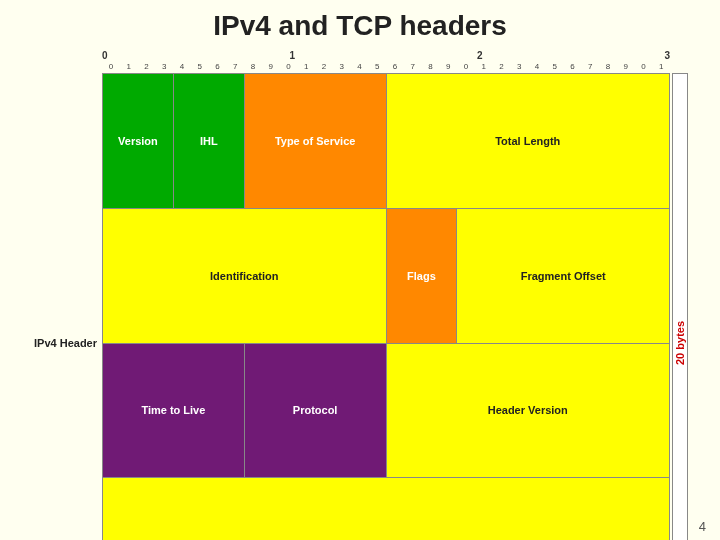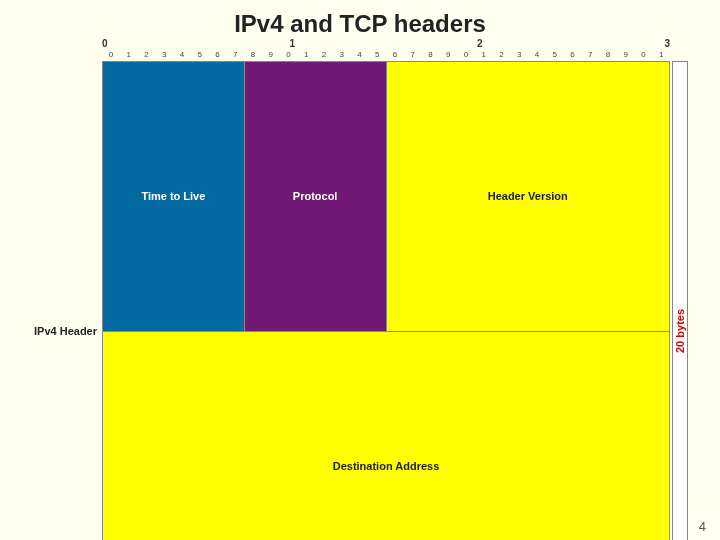"IPv4 and TCP headers" .title { font-size: 24px -> 28px; margin-bottom: none -> 8px }
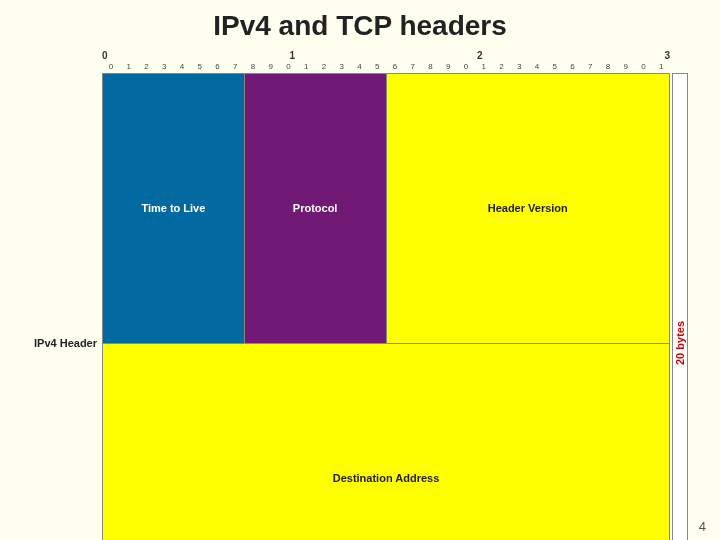"Version" tr { html: none -> <tr> <td>Version</td> <td>IHL</td> <td>Type of Service</td> <td>Total Length</td> </tr> }
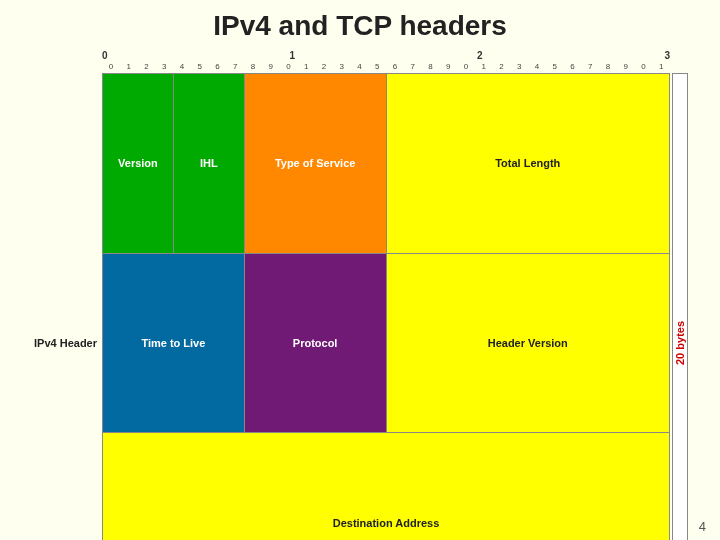"Identification" tr { html: none -> <tr> <td>Identification</td> <td>Flags</td> <td>Fragment Offset</td> </tr> }
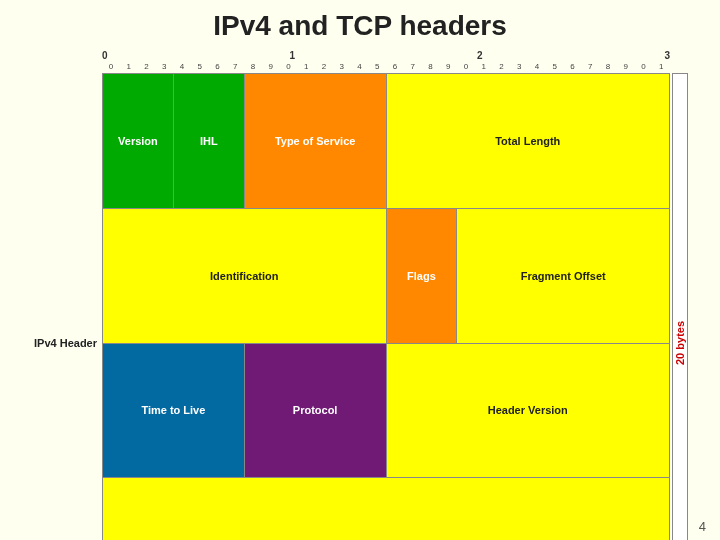"Time to Live" td { background: #0369a1 -> #701a75 }
